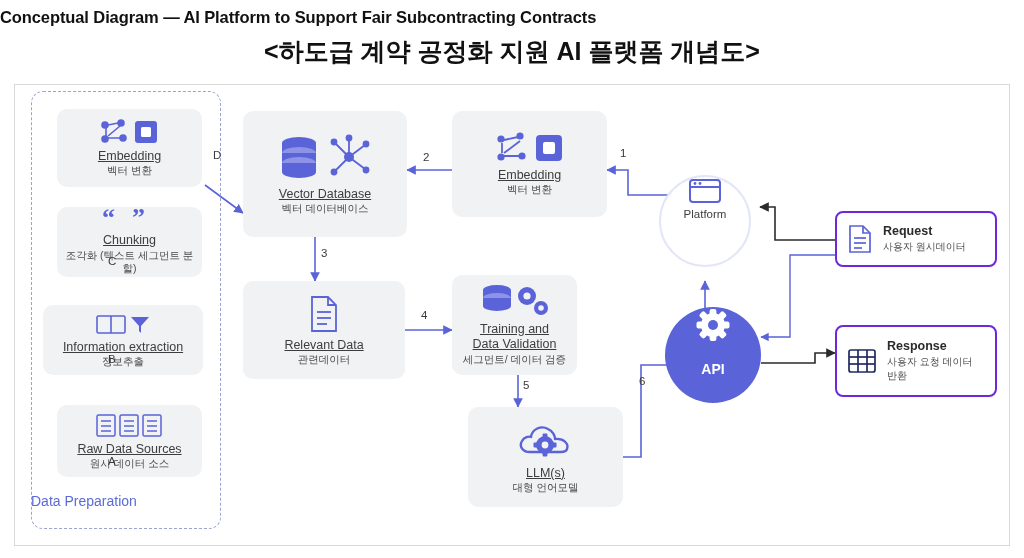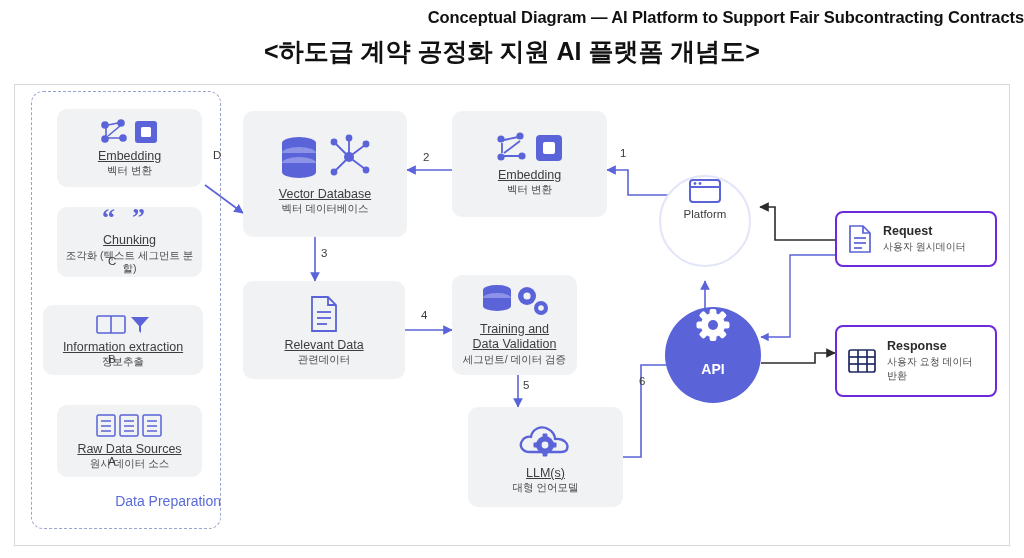"Conceptual Diagram — AI Platform" .title-en { text-align: right -> left }
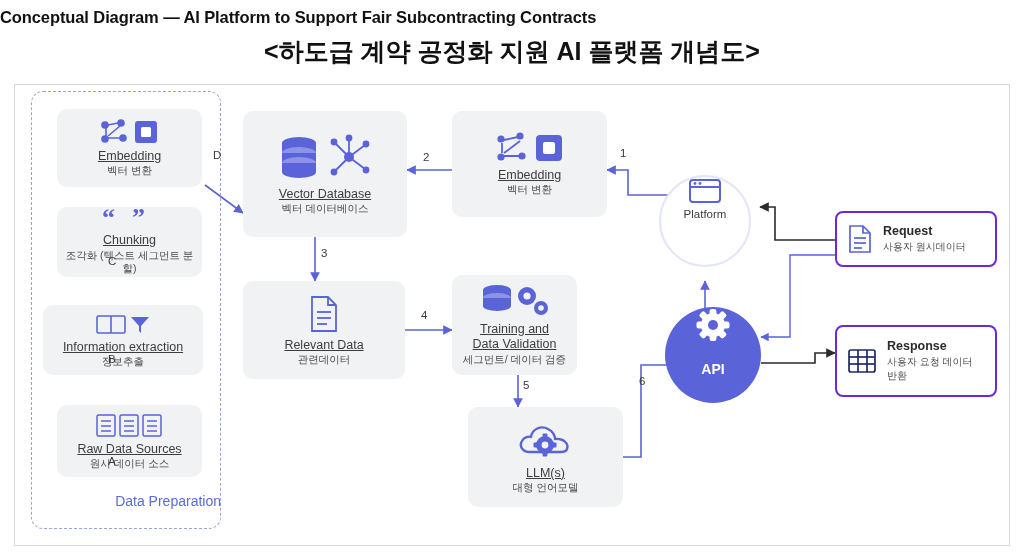"Data Preparation" .group-label { text-align: right -> left }
